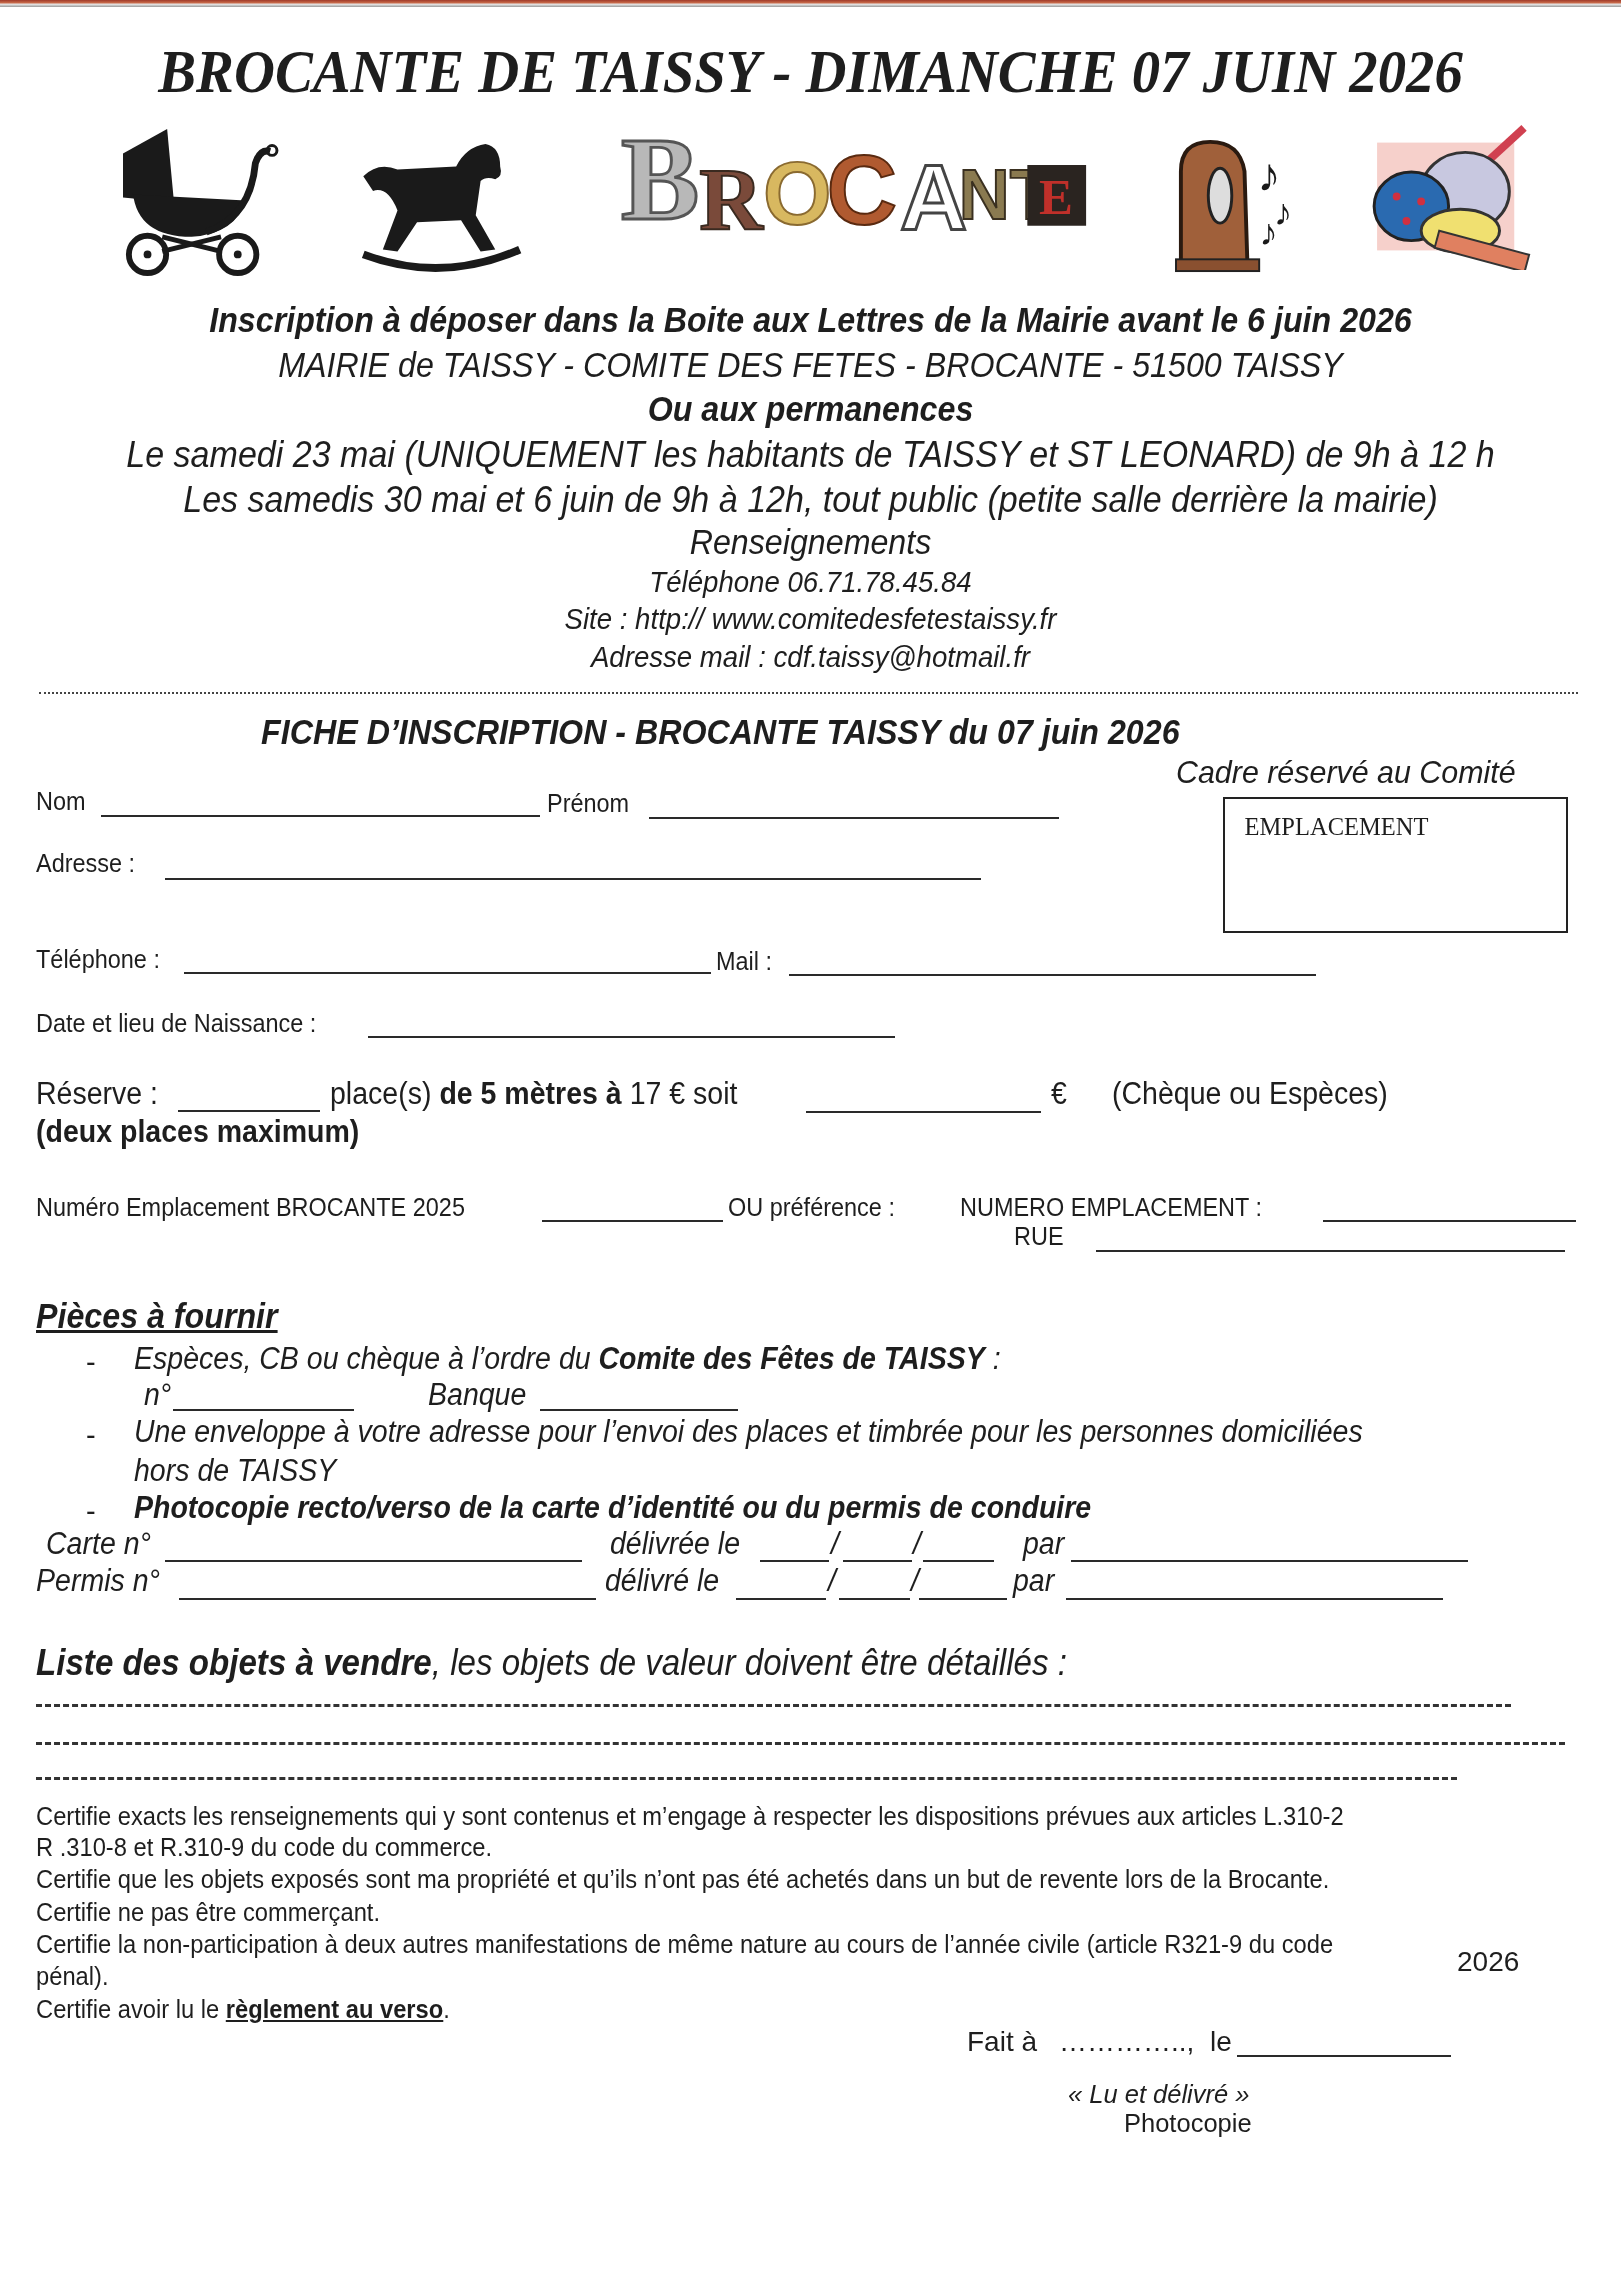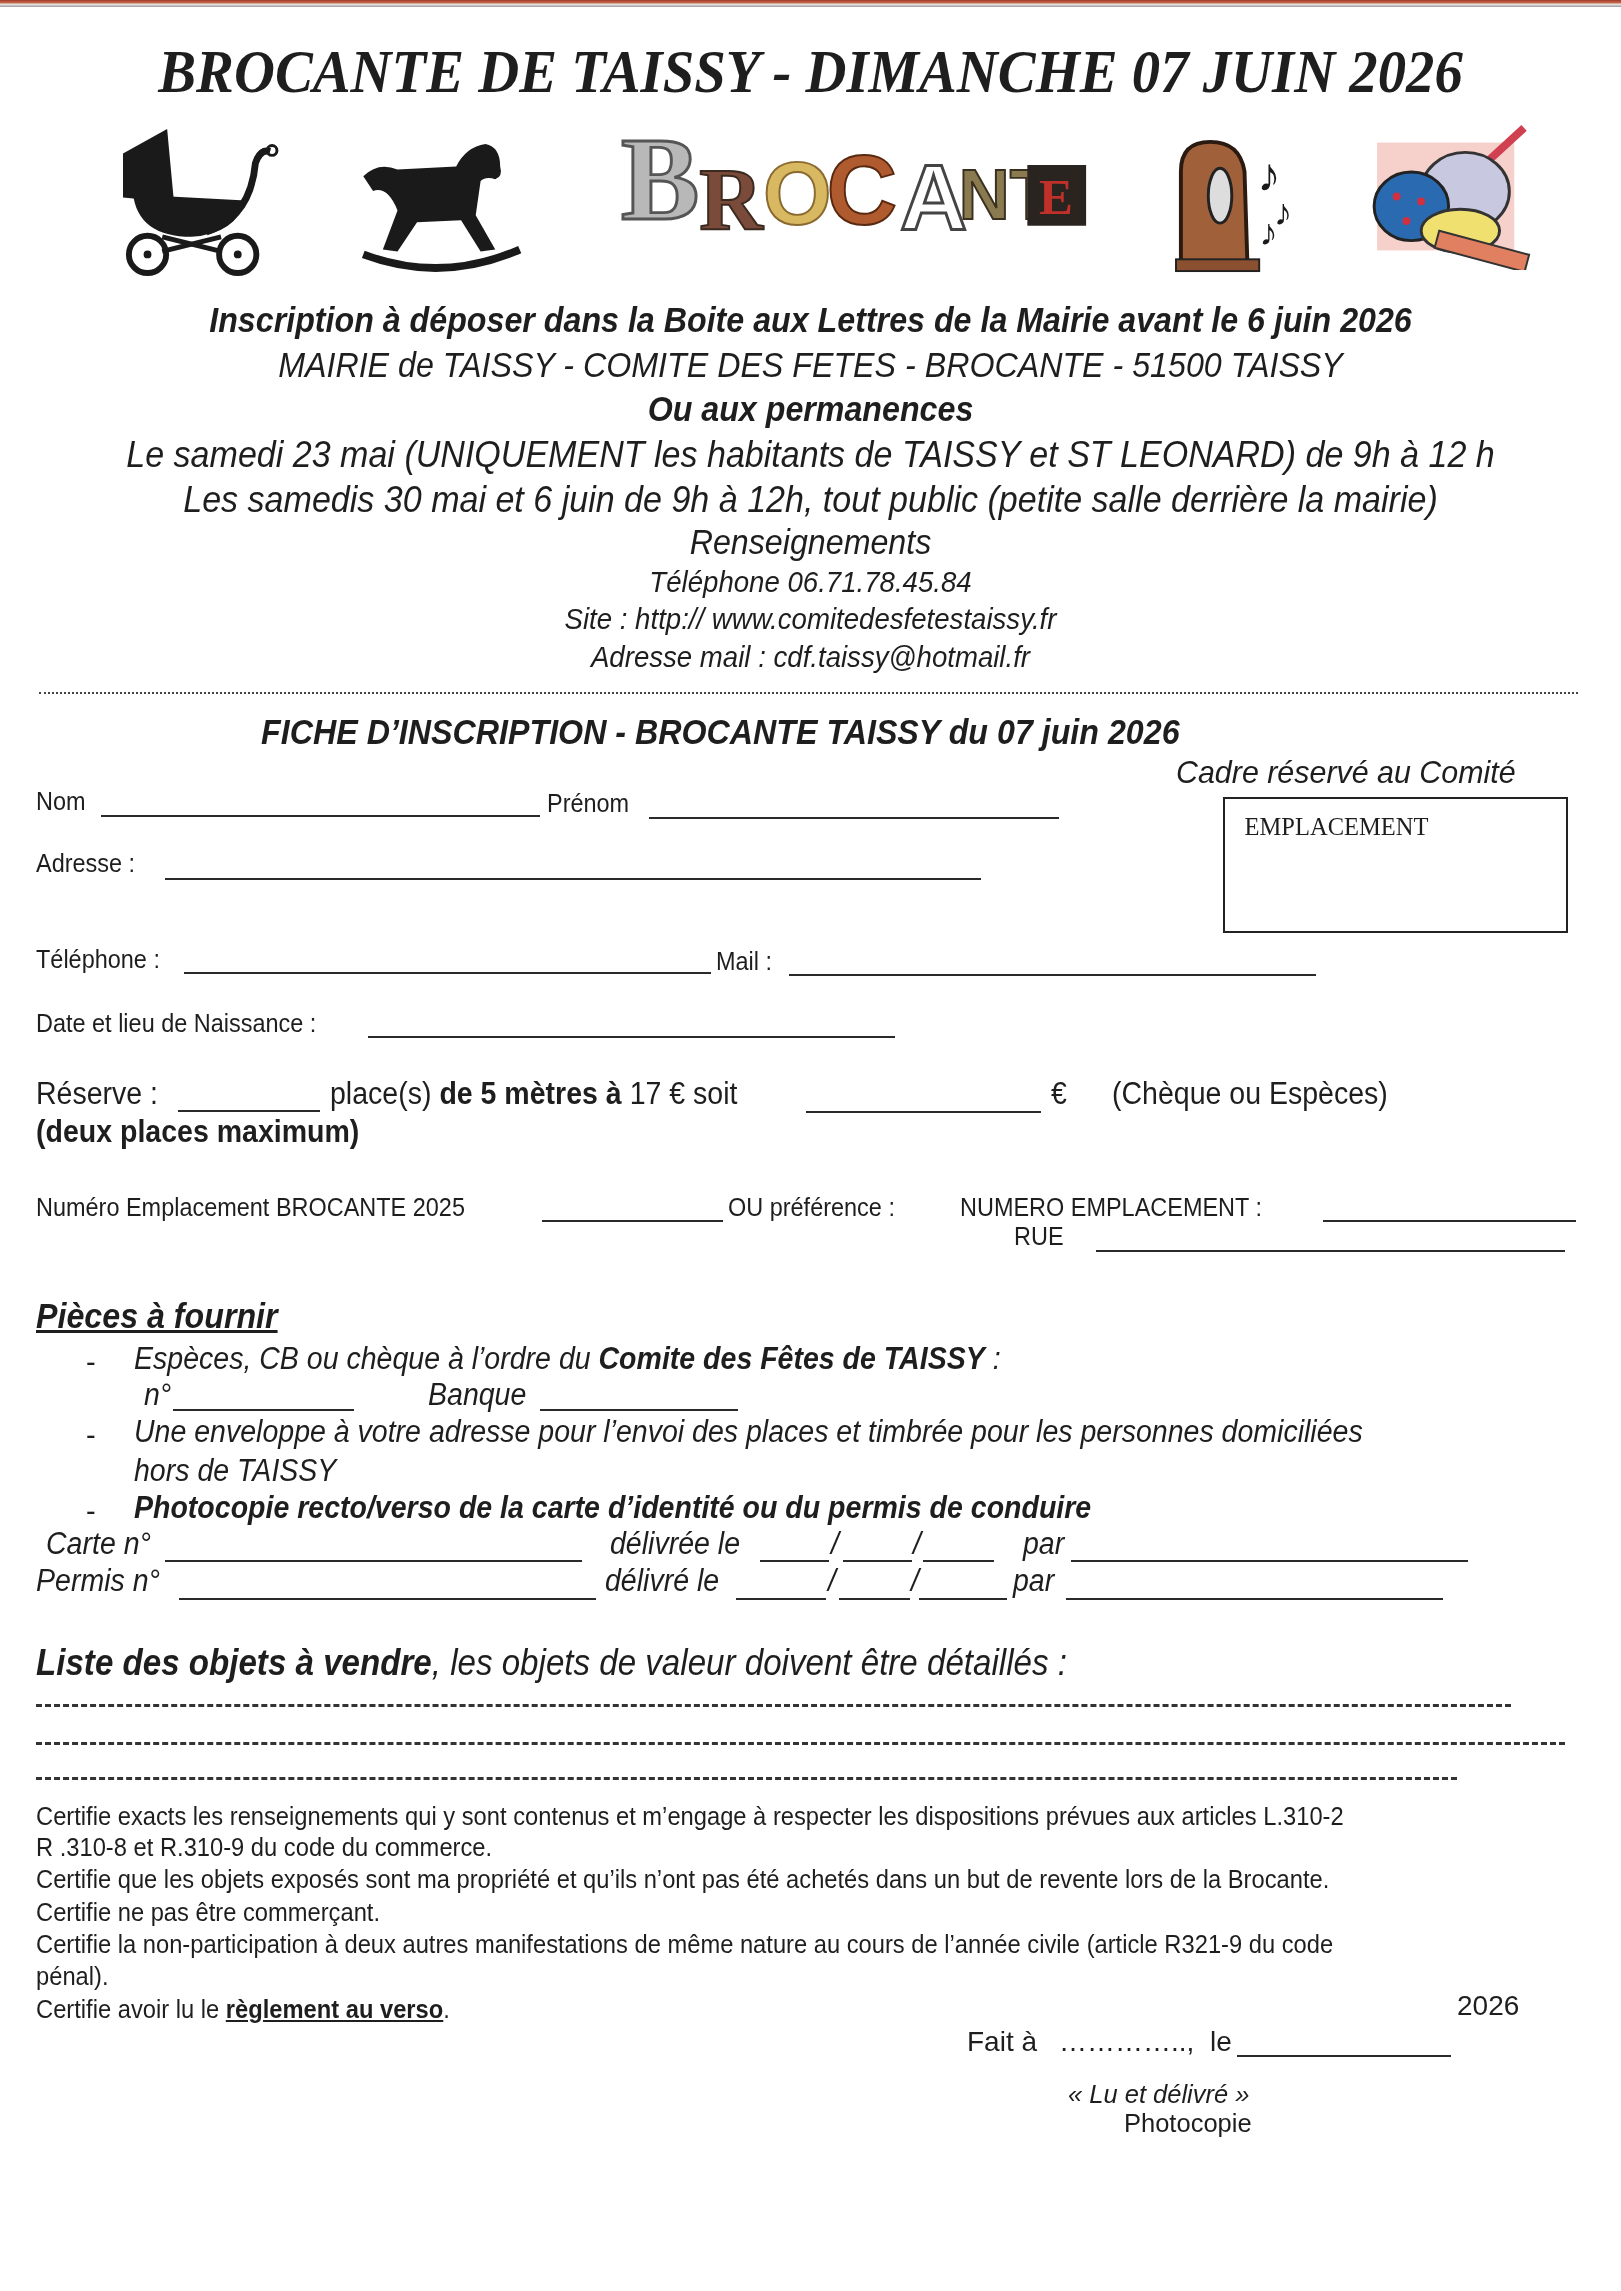"2026" div.abs { top: 1990px -> 1946px }
